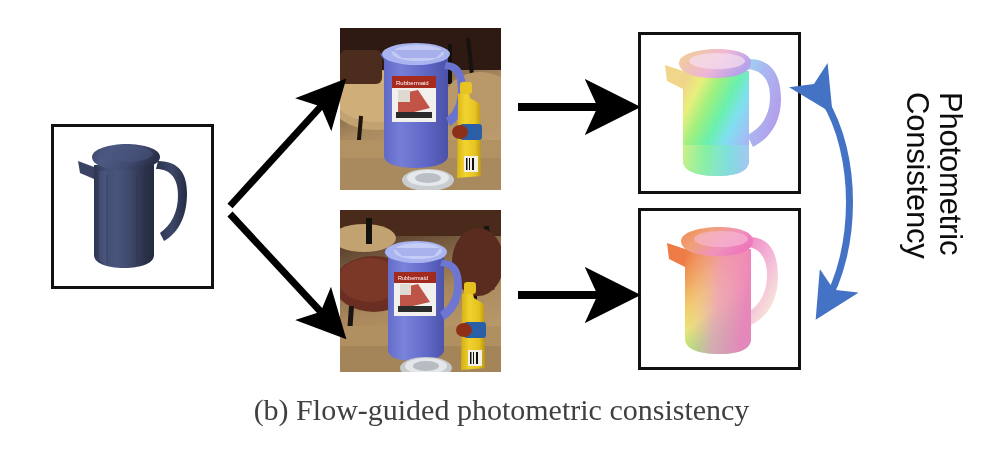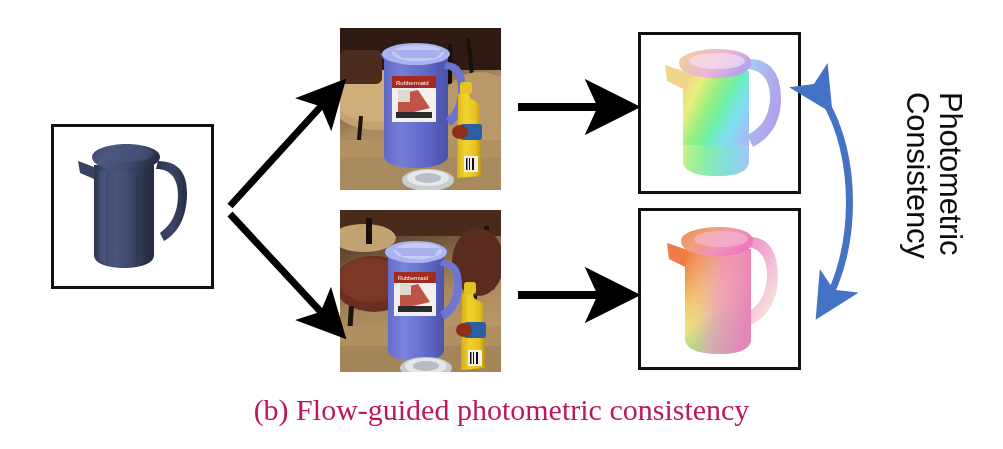"(b) Flow-guided photometric consistency" .caption { color: #be185d -> #404040 }
